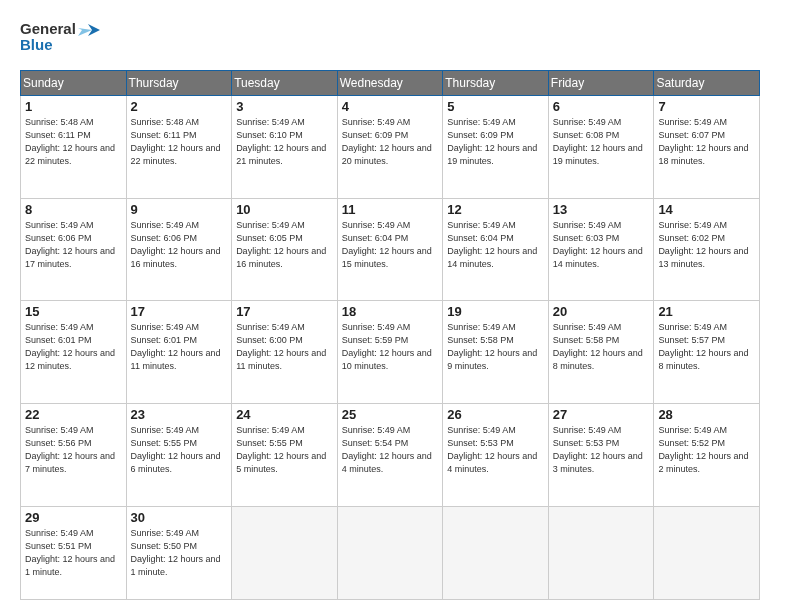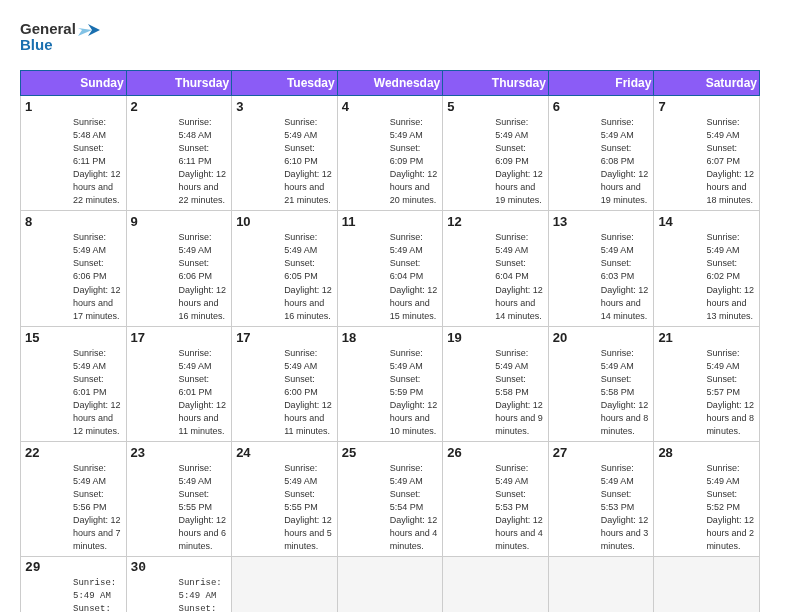"Sunday" .calendar th { background: #8b5cf6 -> #737373; font-weight: bold -> normal; text-align: right -> left }
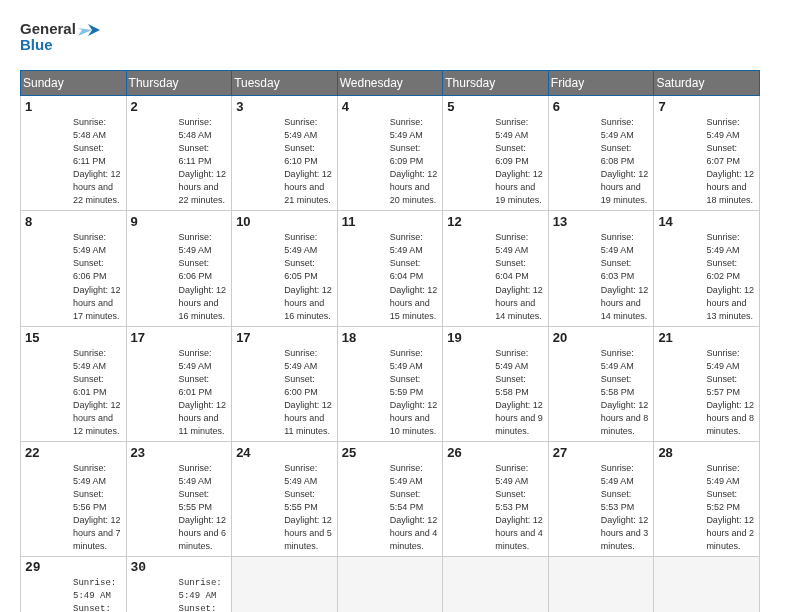"Sunrise: 5:48 AM" .day-info { margin-left: 48px -> none }
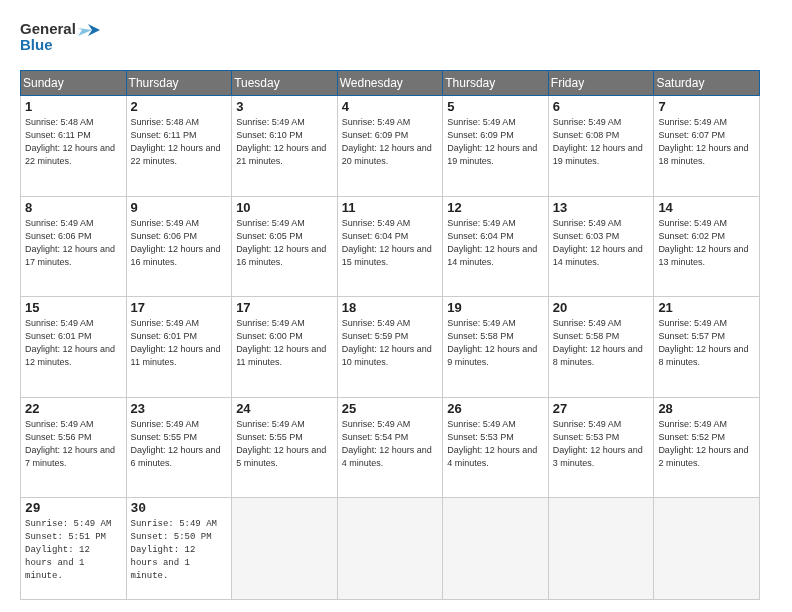"29" .calendar tr:last-child td { font-family: Liberation Mono, monospace -> none }
